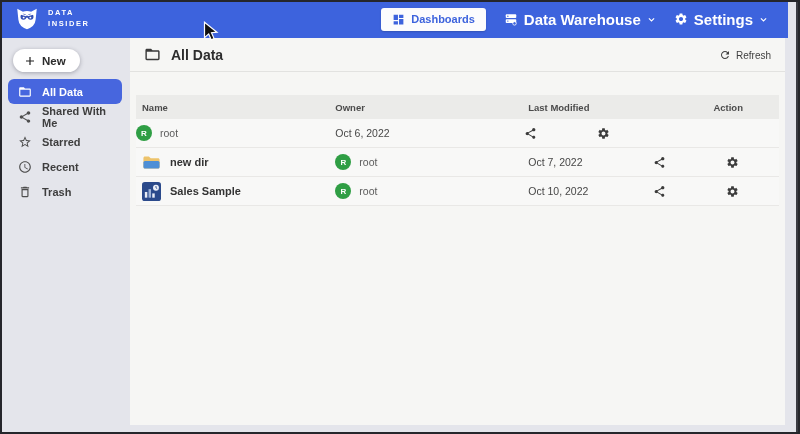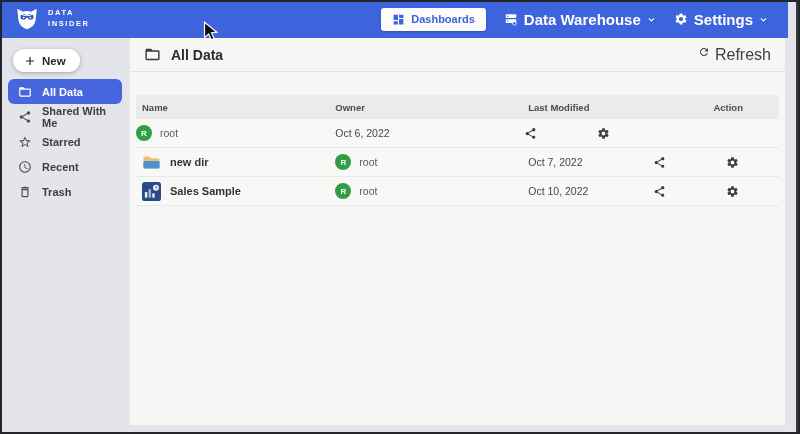"Refresh" .refresh { align-items: flex-start -> flex-end; font-size: 16px -> 10px }
